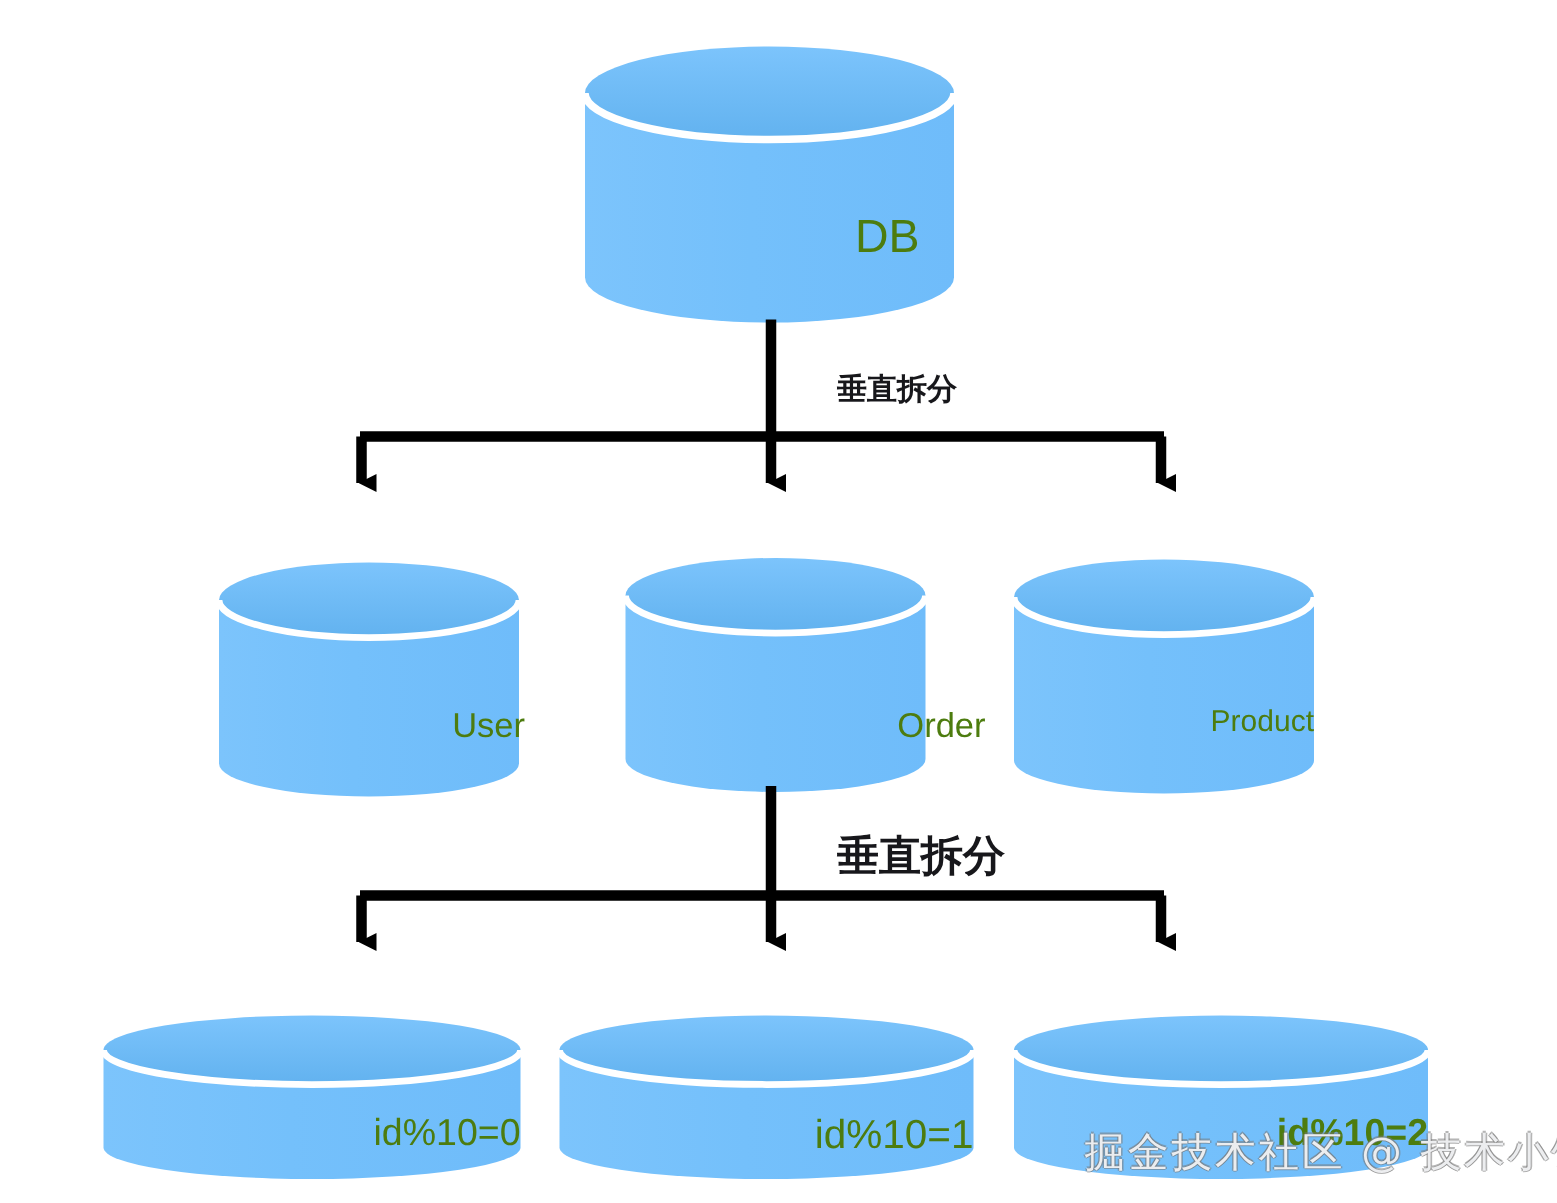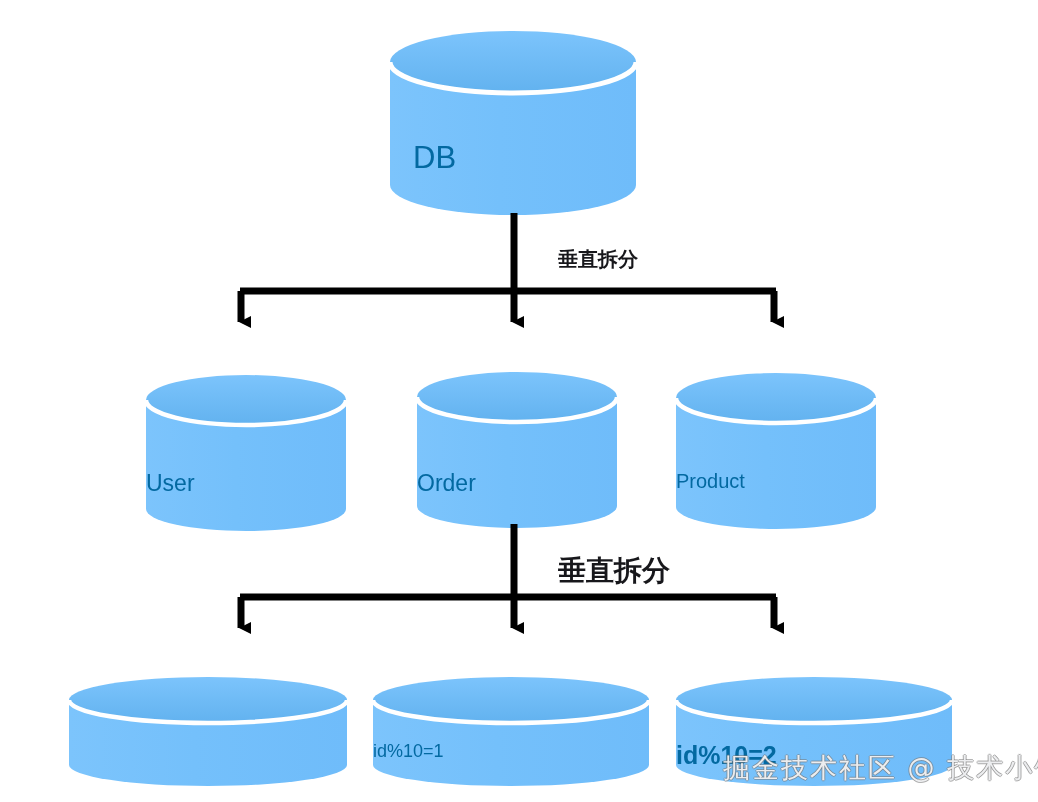"DB" .node-label { color: #0369a1 -> #4d7c0f; text-align: left -> right }
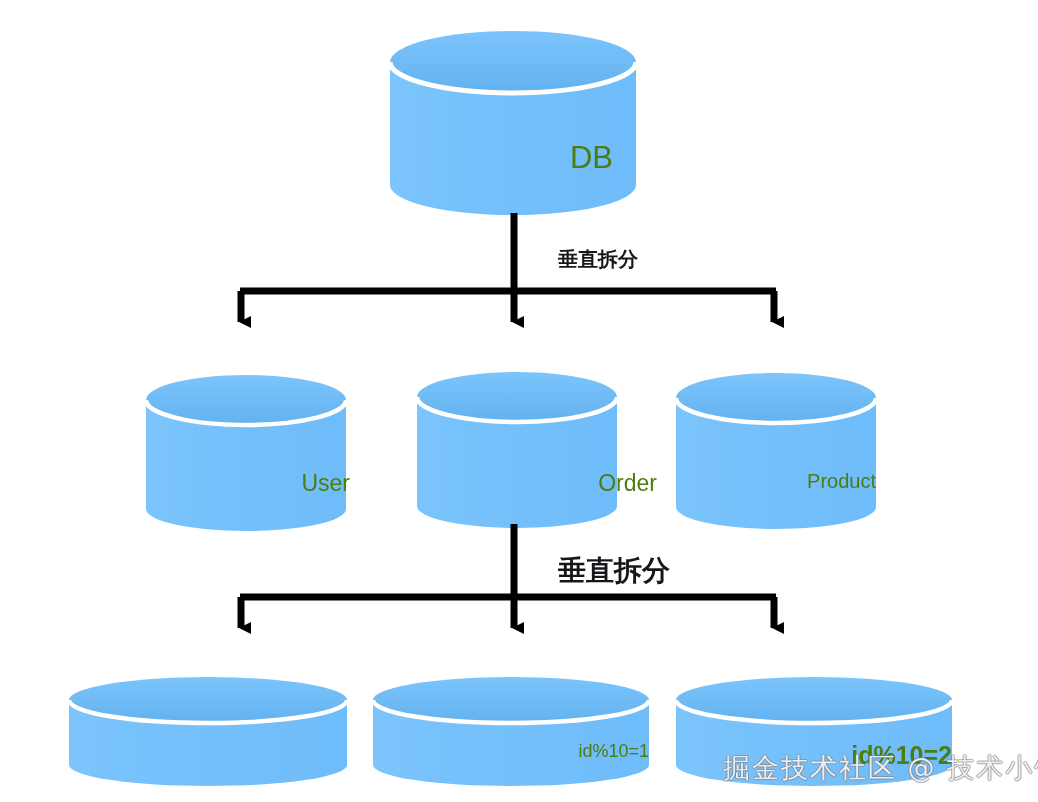"id%10=0" div.node-label { html: none -> <div>id%10=0</div> }
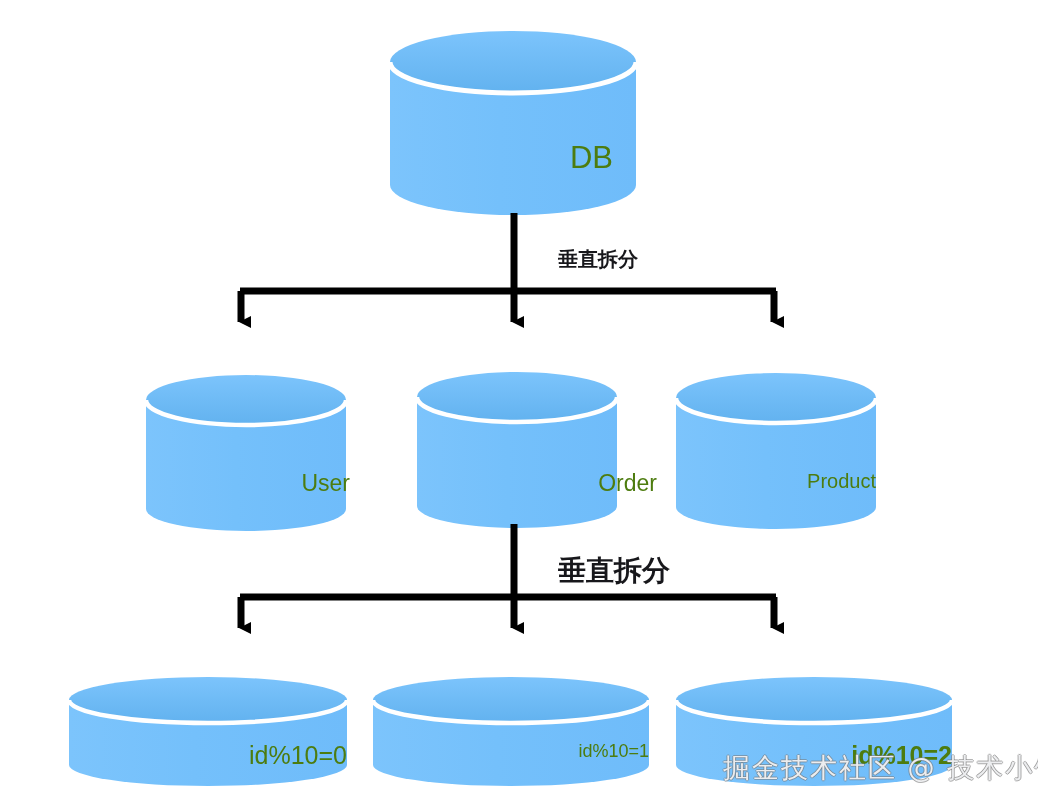"id%10=1" div.node-label { font-size: 18px -> 27px }
